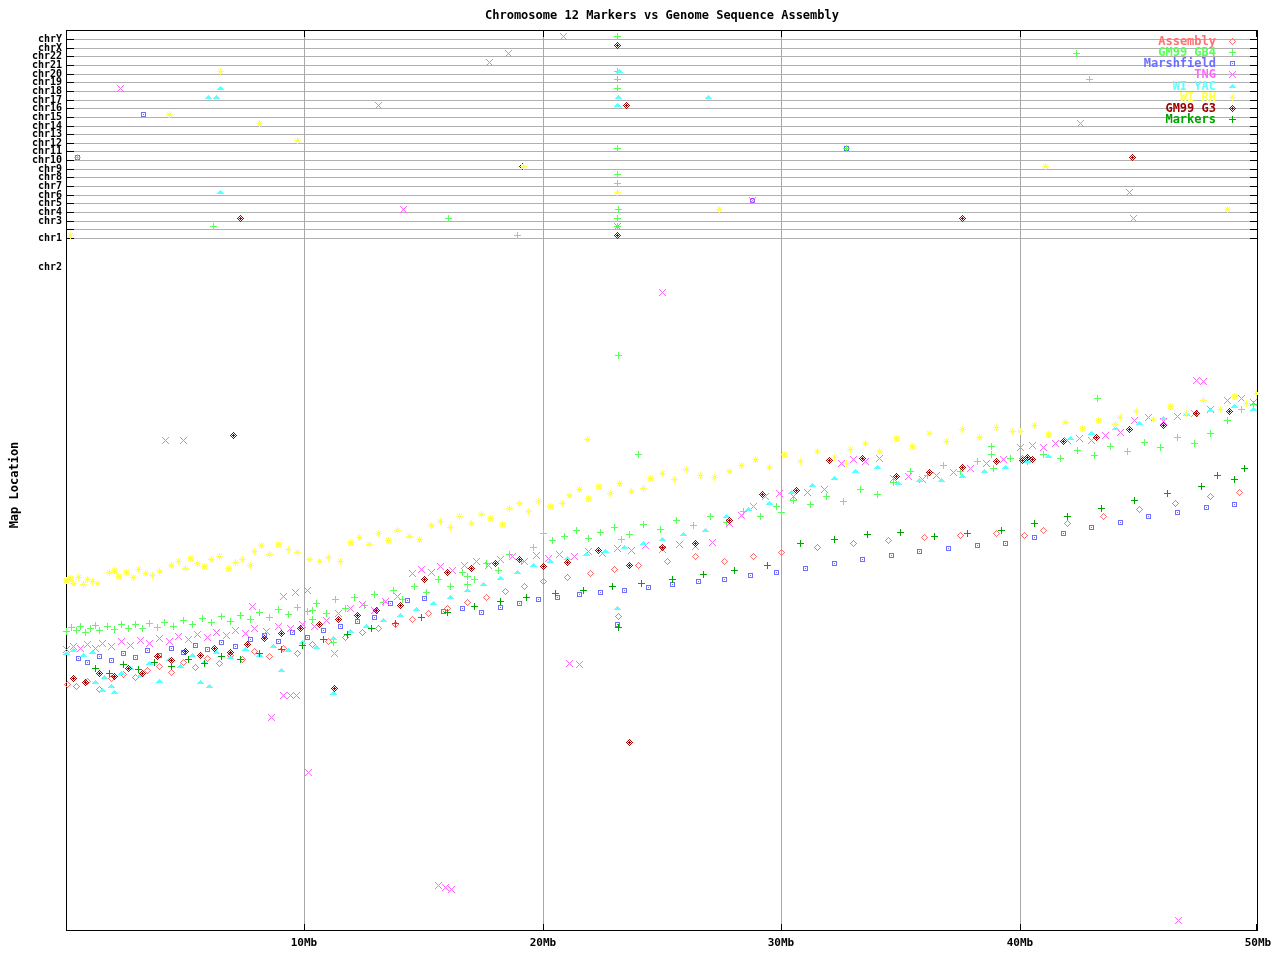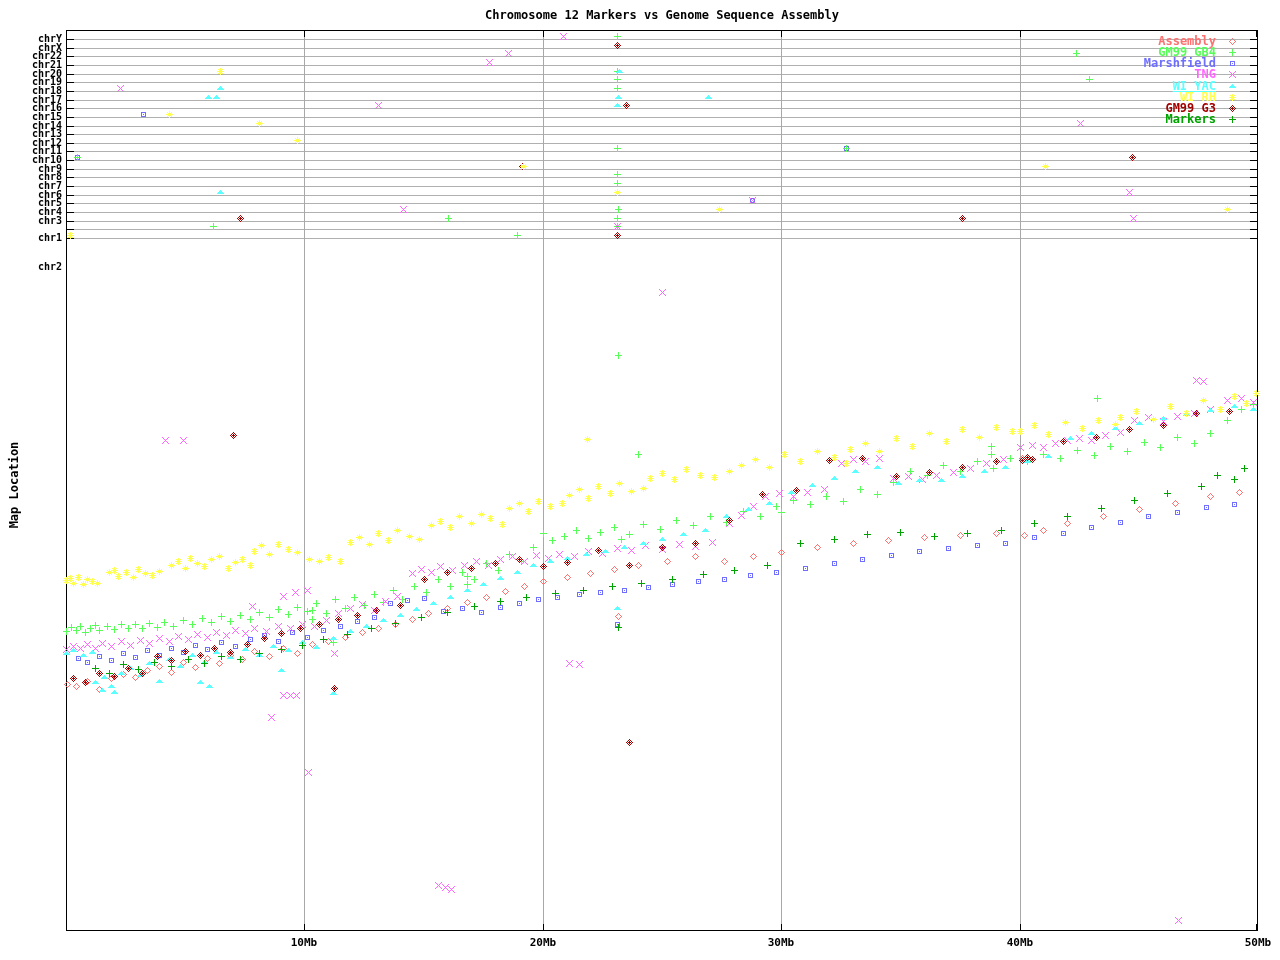"WI YAC" div.legend-label { text-decoration: underline -> none }
